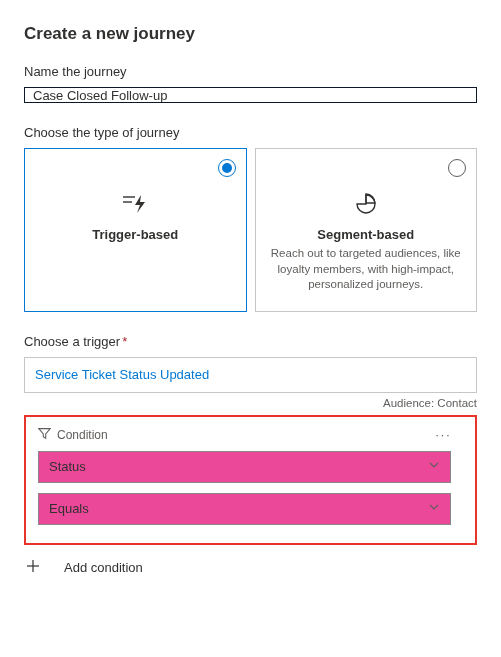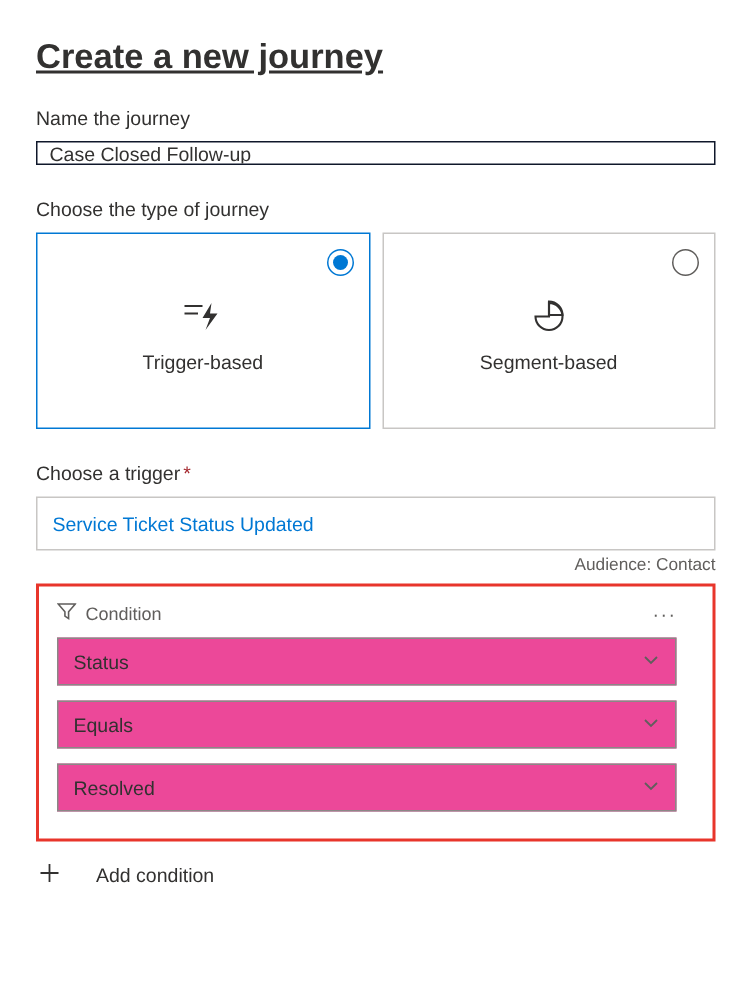"Create a new journey" h1 { font-size: 23px -> 17px; text-decoration: underline -> none }
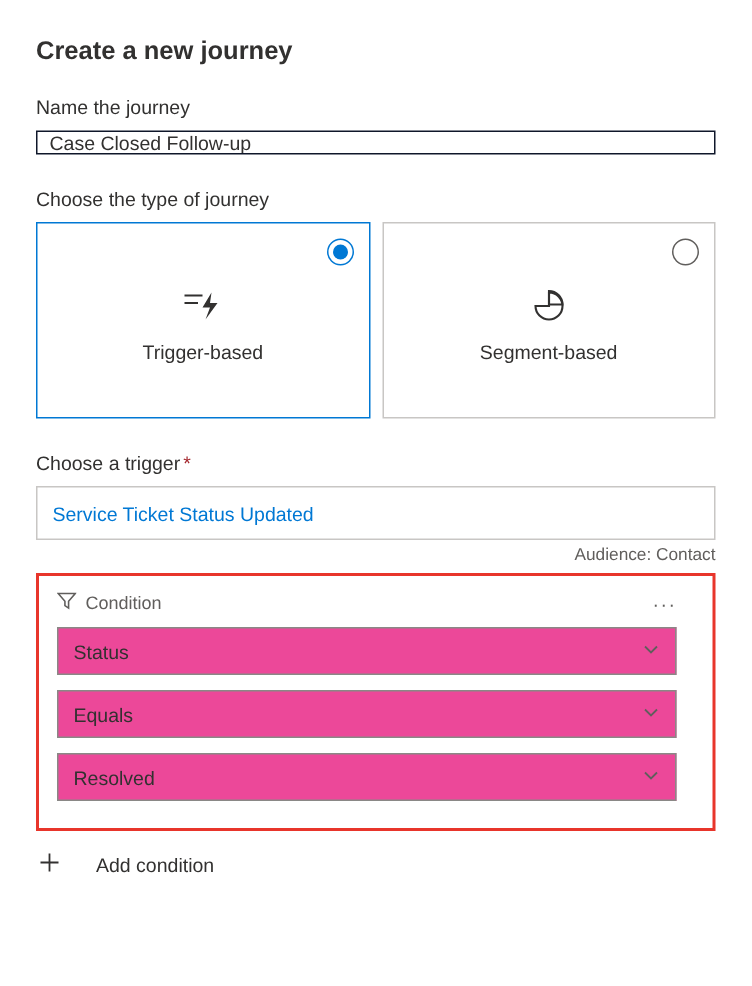"Trigger-based" .card-title { font-weight: 400 -> 700; margin-bottom: 18px -> 4px }
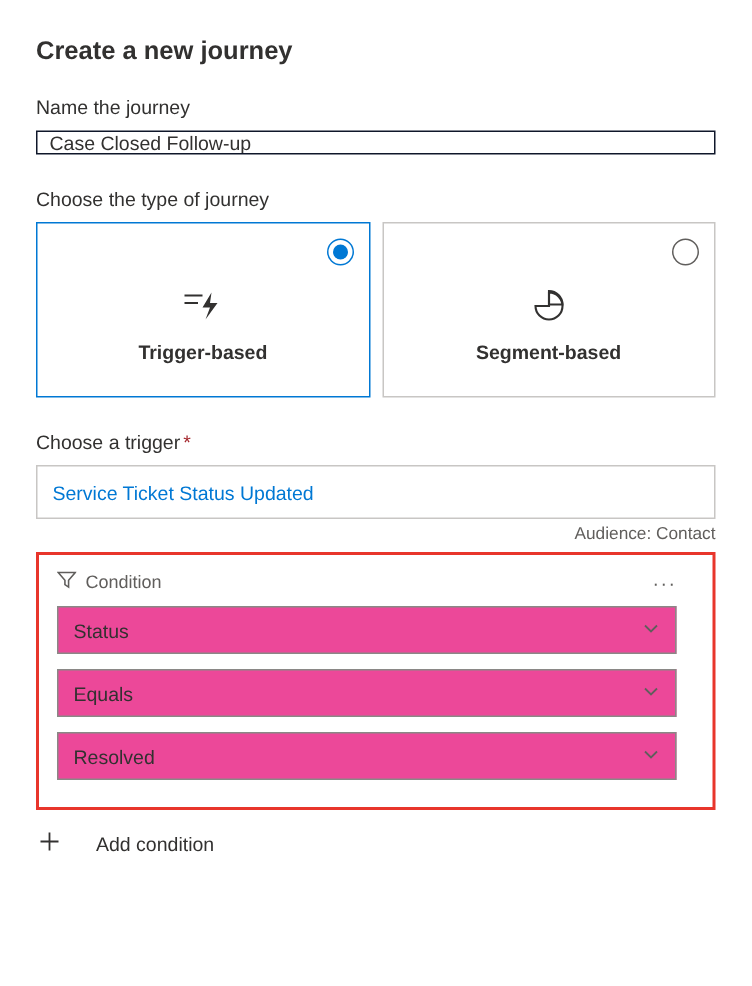"Reach out to targeted audiences," div.card-desc { html: none -> <div>Reach out to targeted audiences, like loyalty members, with high-impact, personalized journeys.</div> }
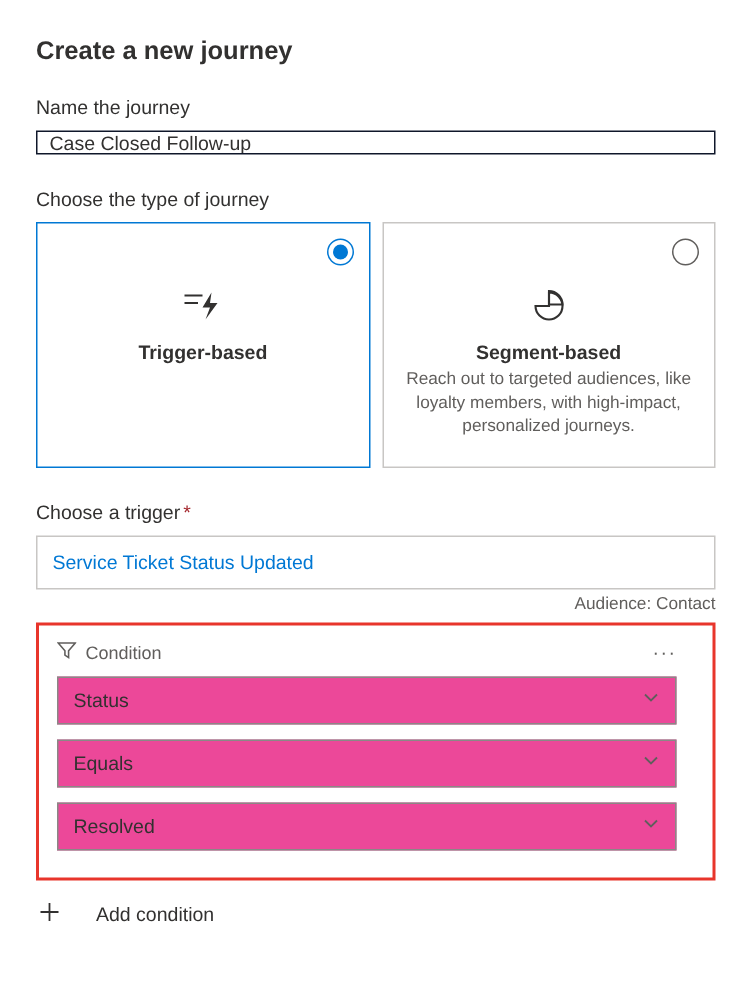"Resolved" div.dropdown { html: <div> <span>Resolved</span> <span> <svg> <path></path> </svg> </span> </div> -> none }
